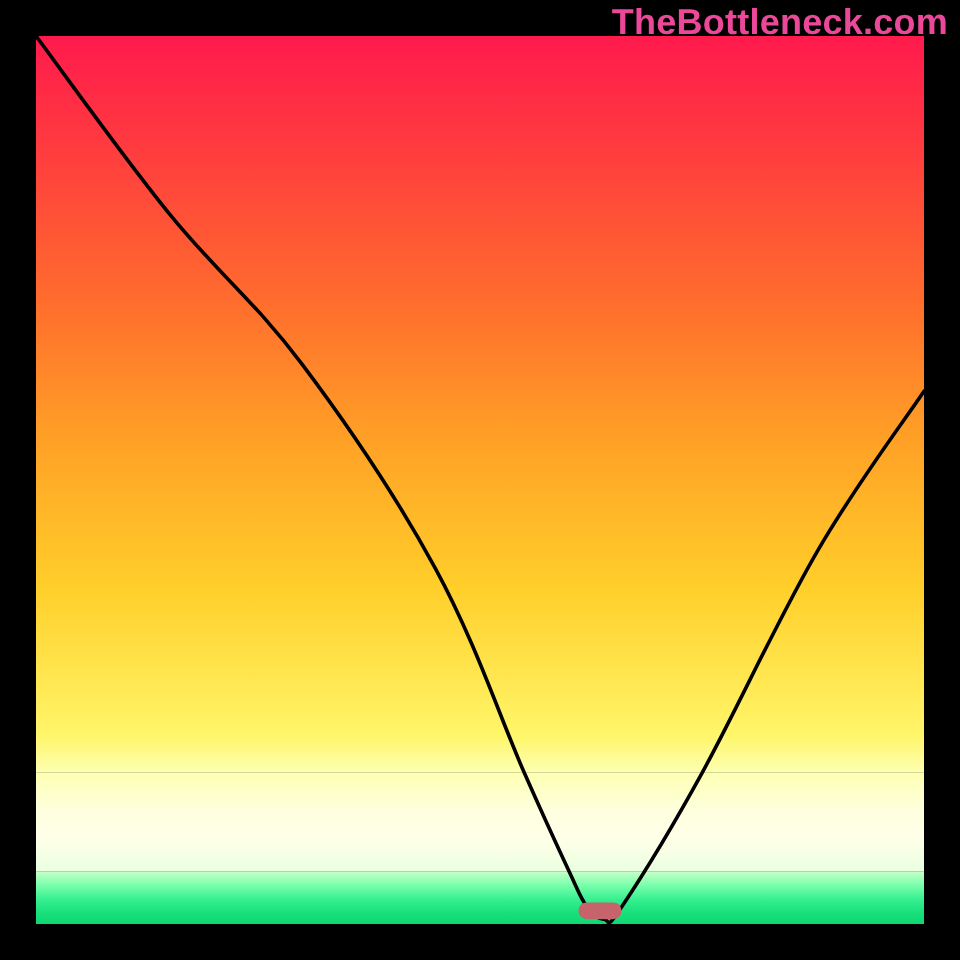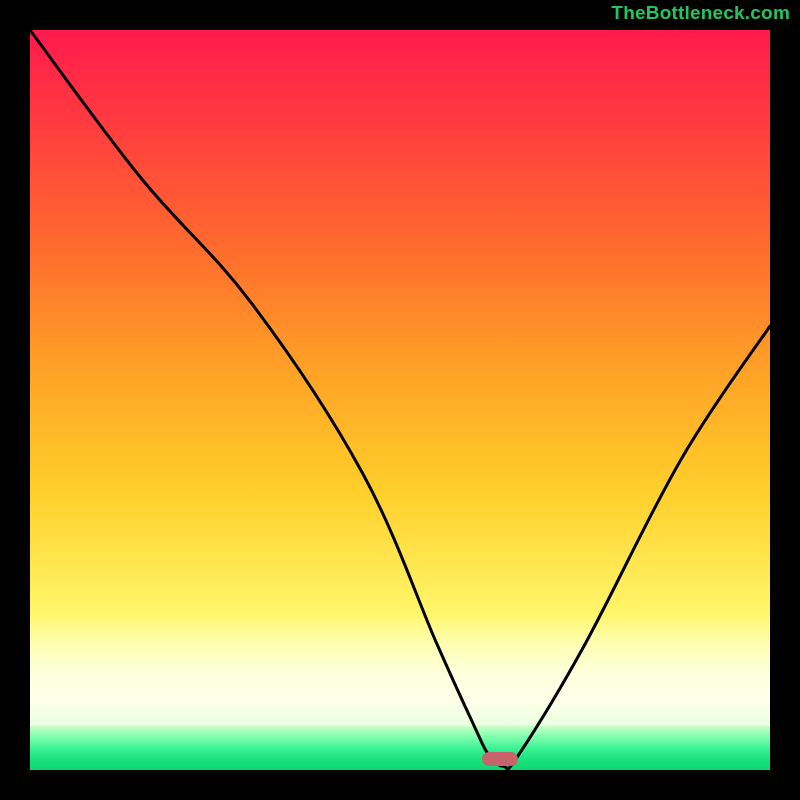"TheBottleneck.com" .watermark { color: #22c55e -> #ec4899; font-size: 19px -> 30px }
